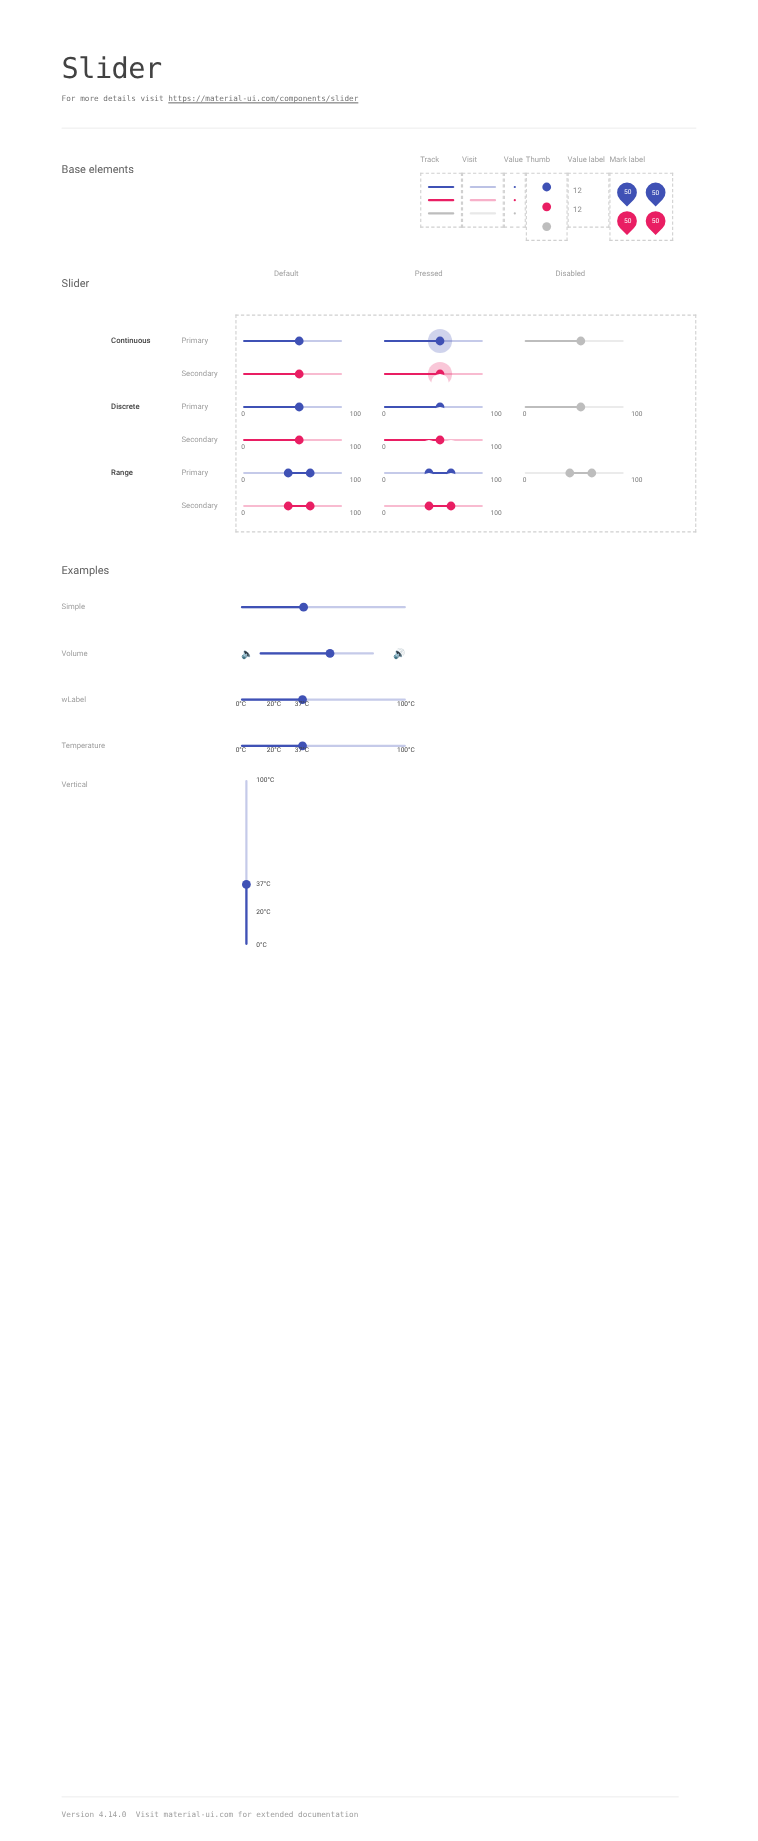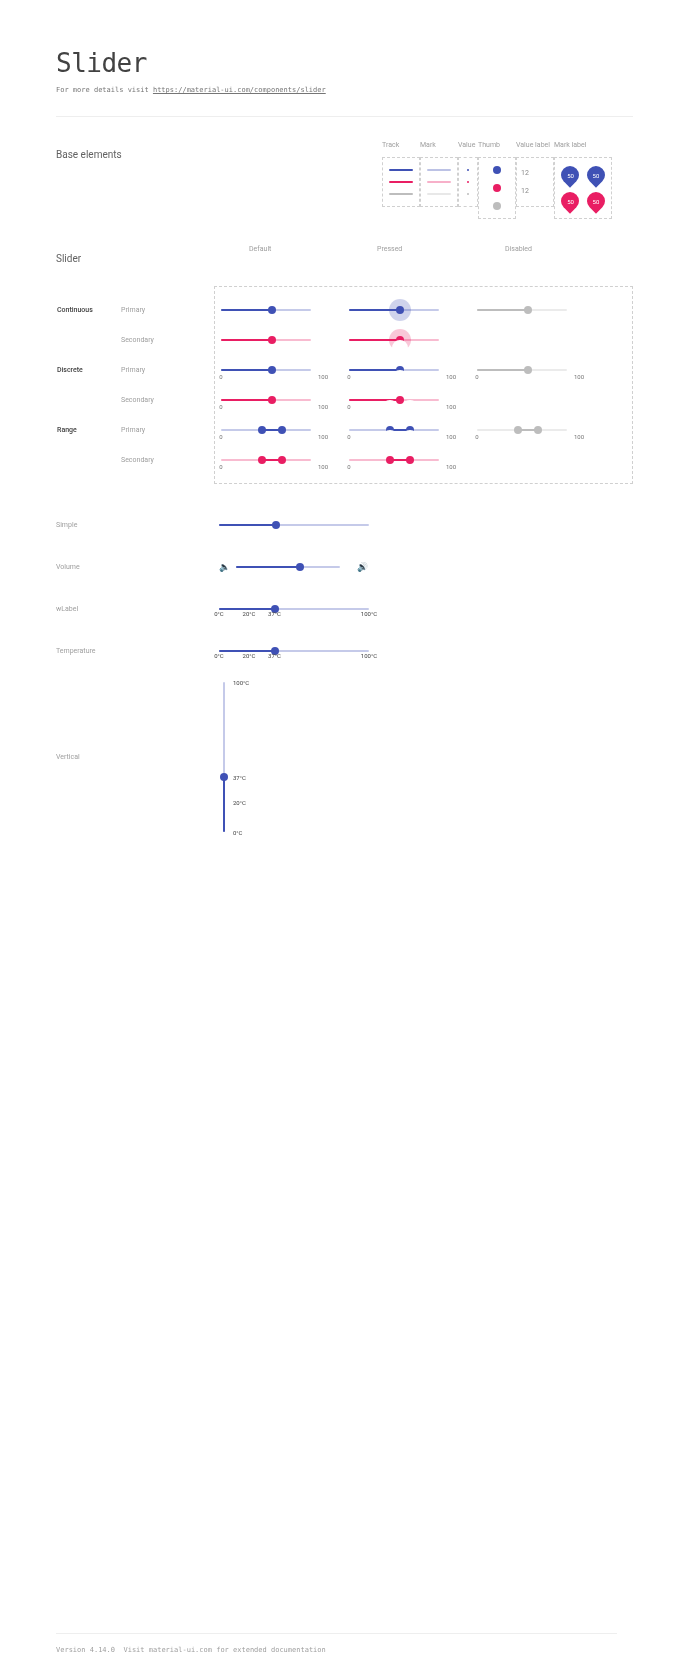"Mark" div.col-head { text: Mark -> Visit }
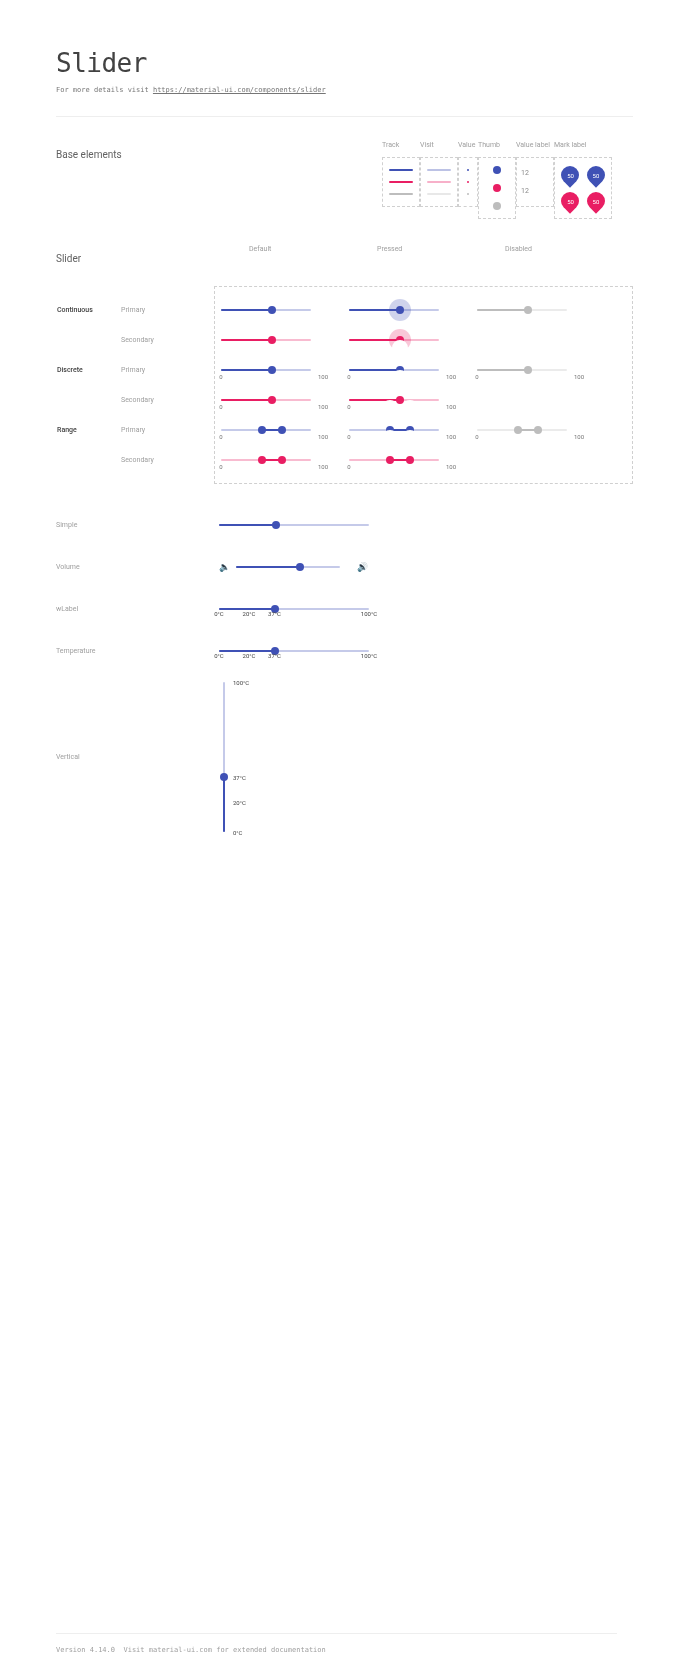"Continuous" .cat-label { margin-left: none -> 44px }
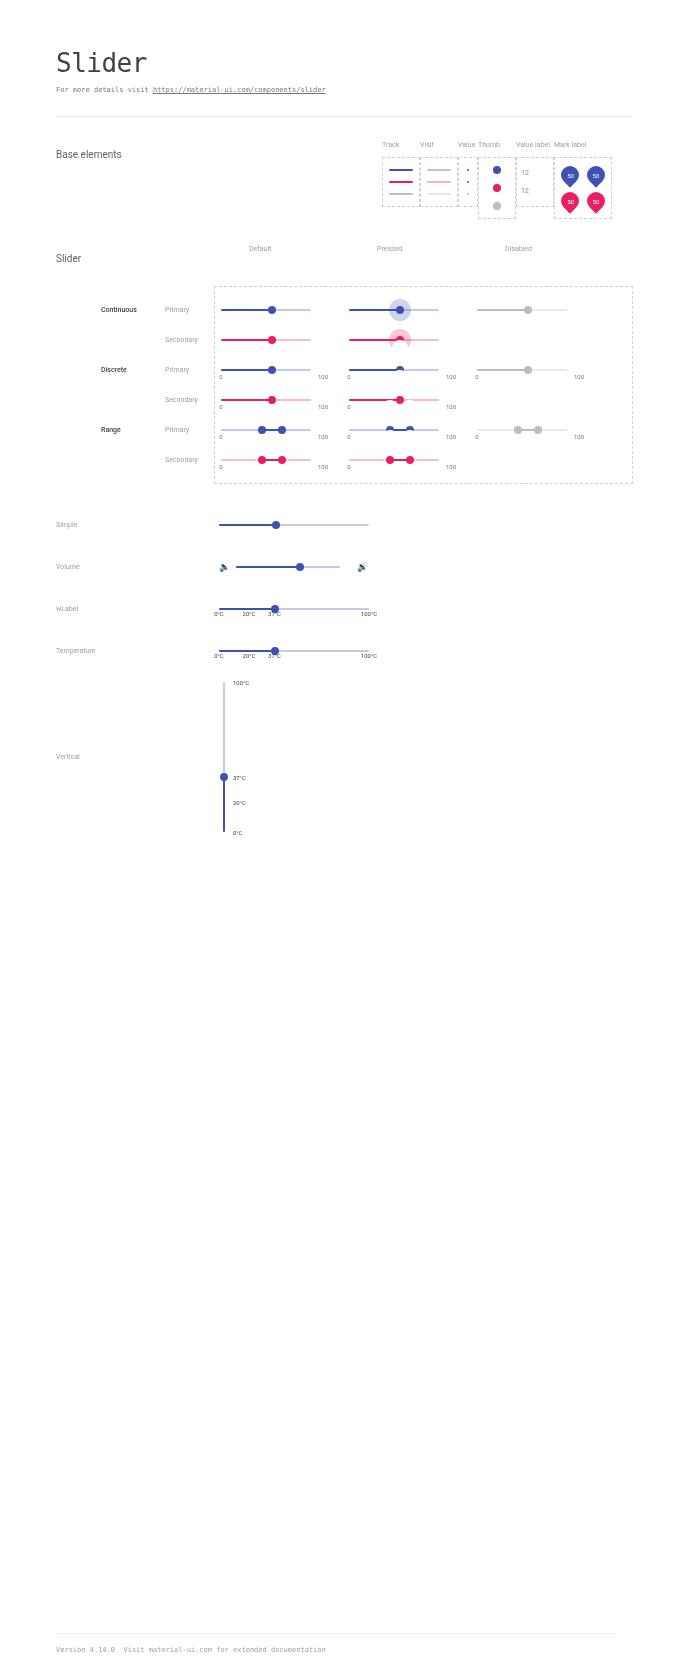"Examples" div.section-title { html: none -> <div>Examples</div> }
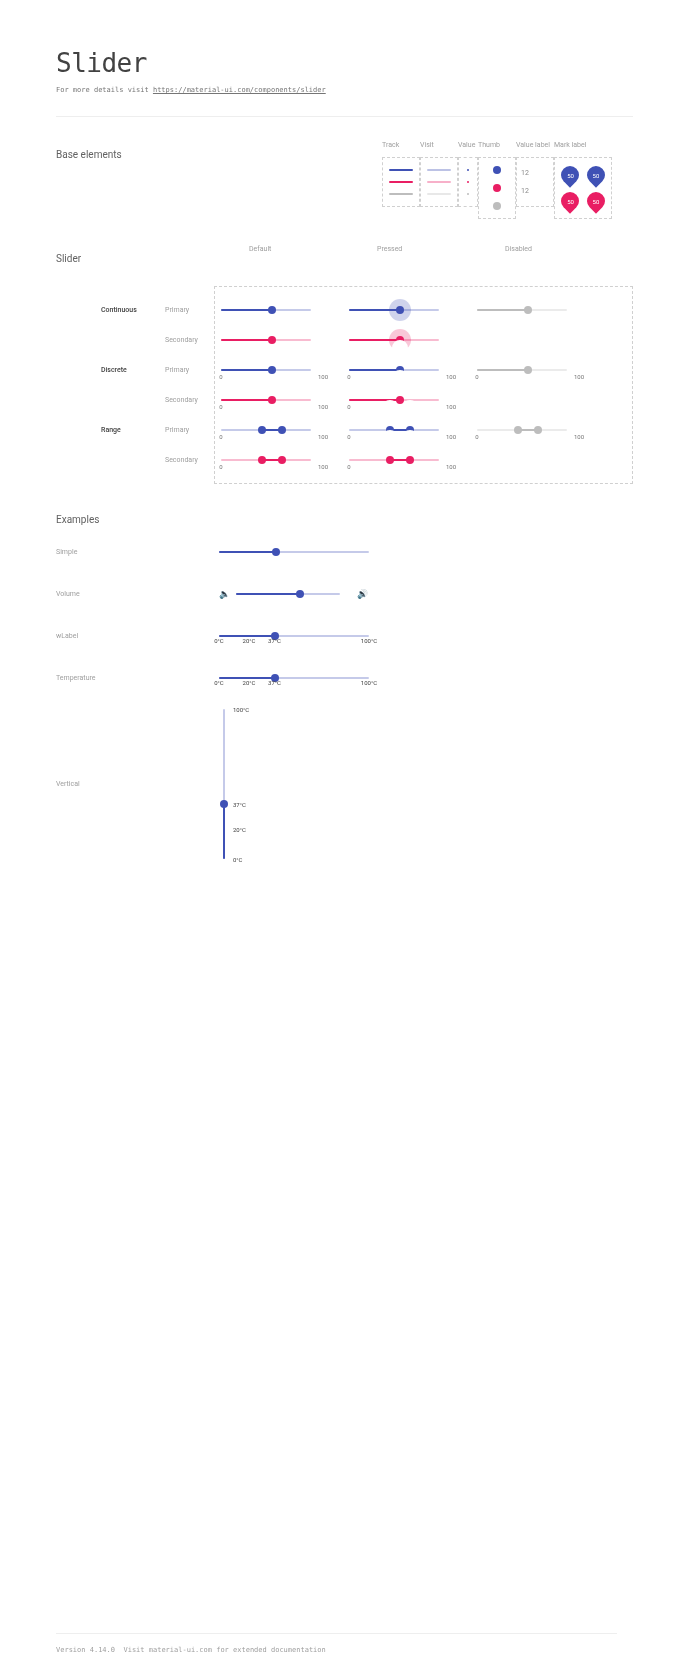"Vertical" div.ex-row { align-items: center -> flex-start }
